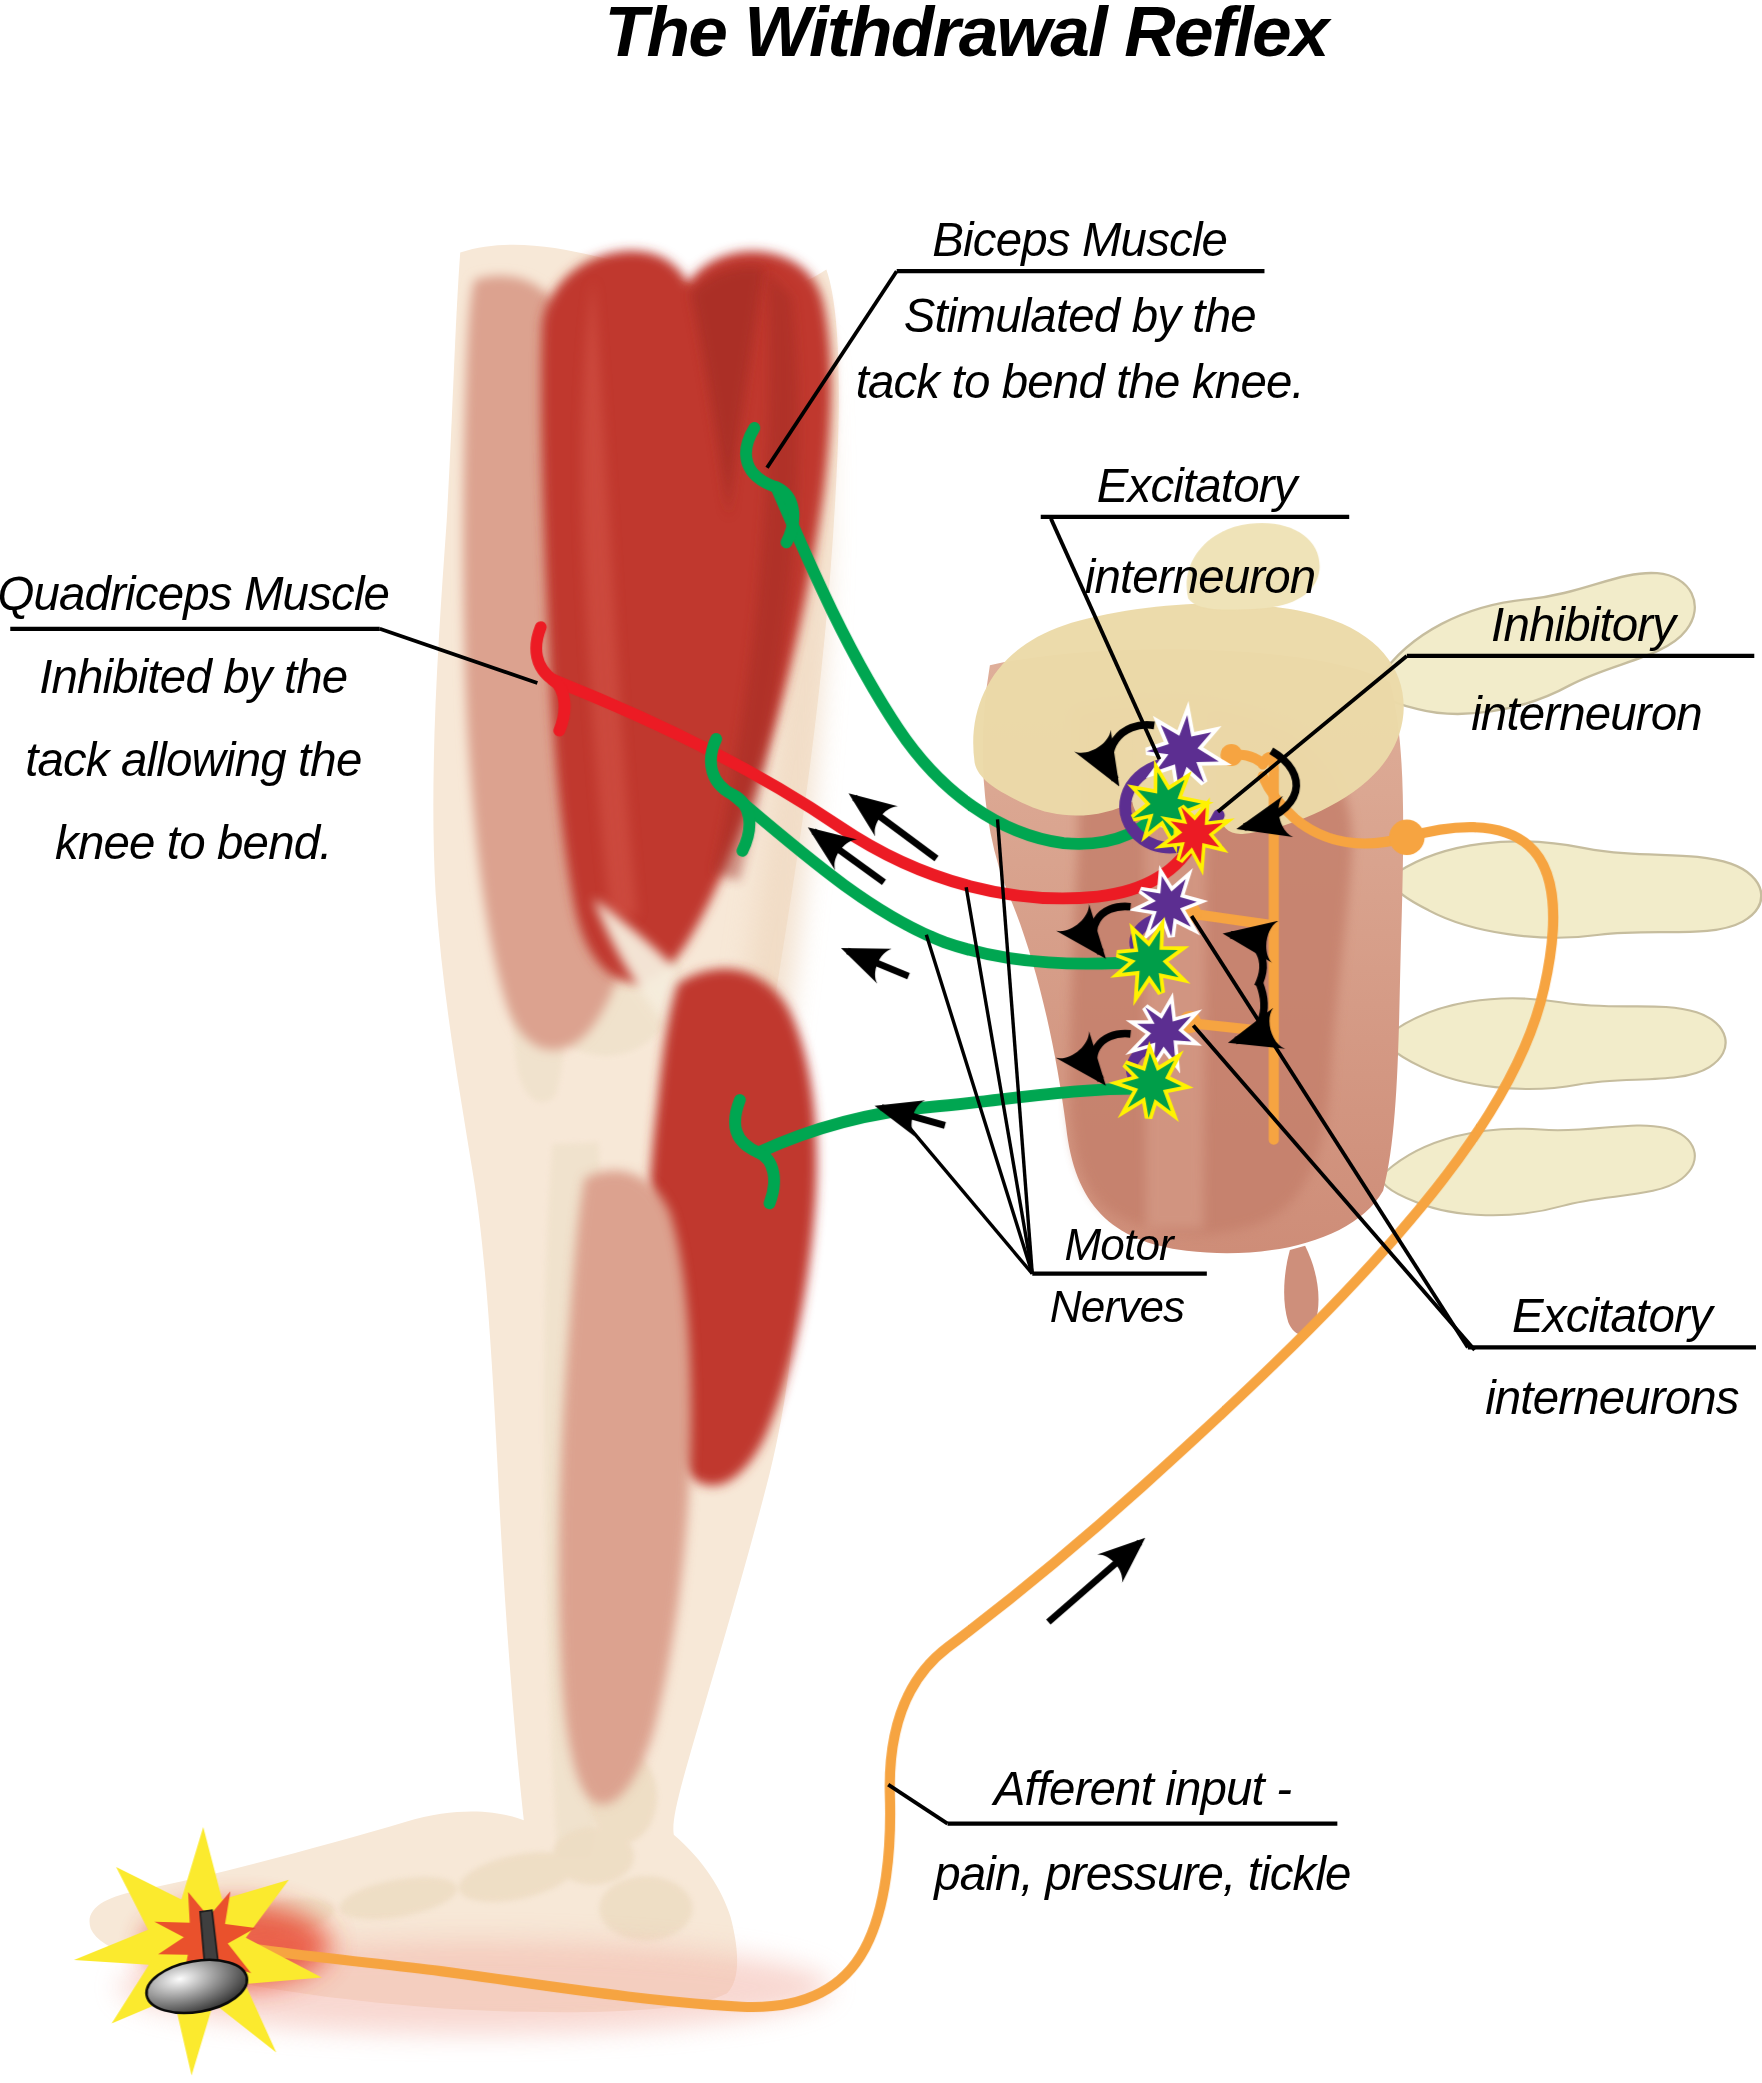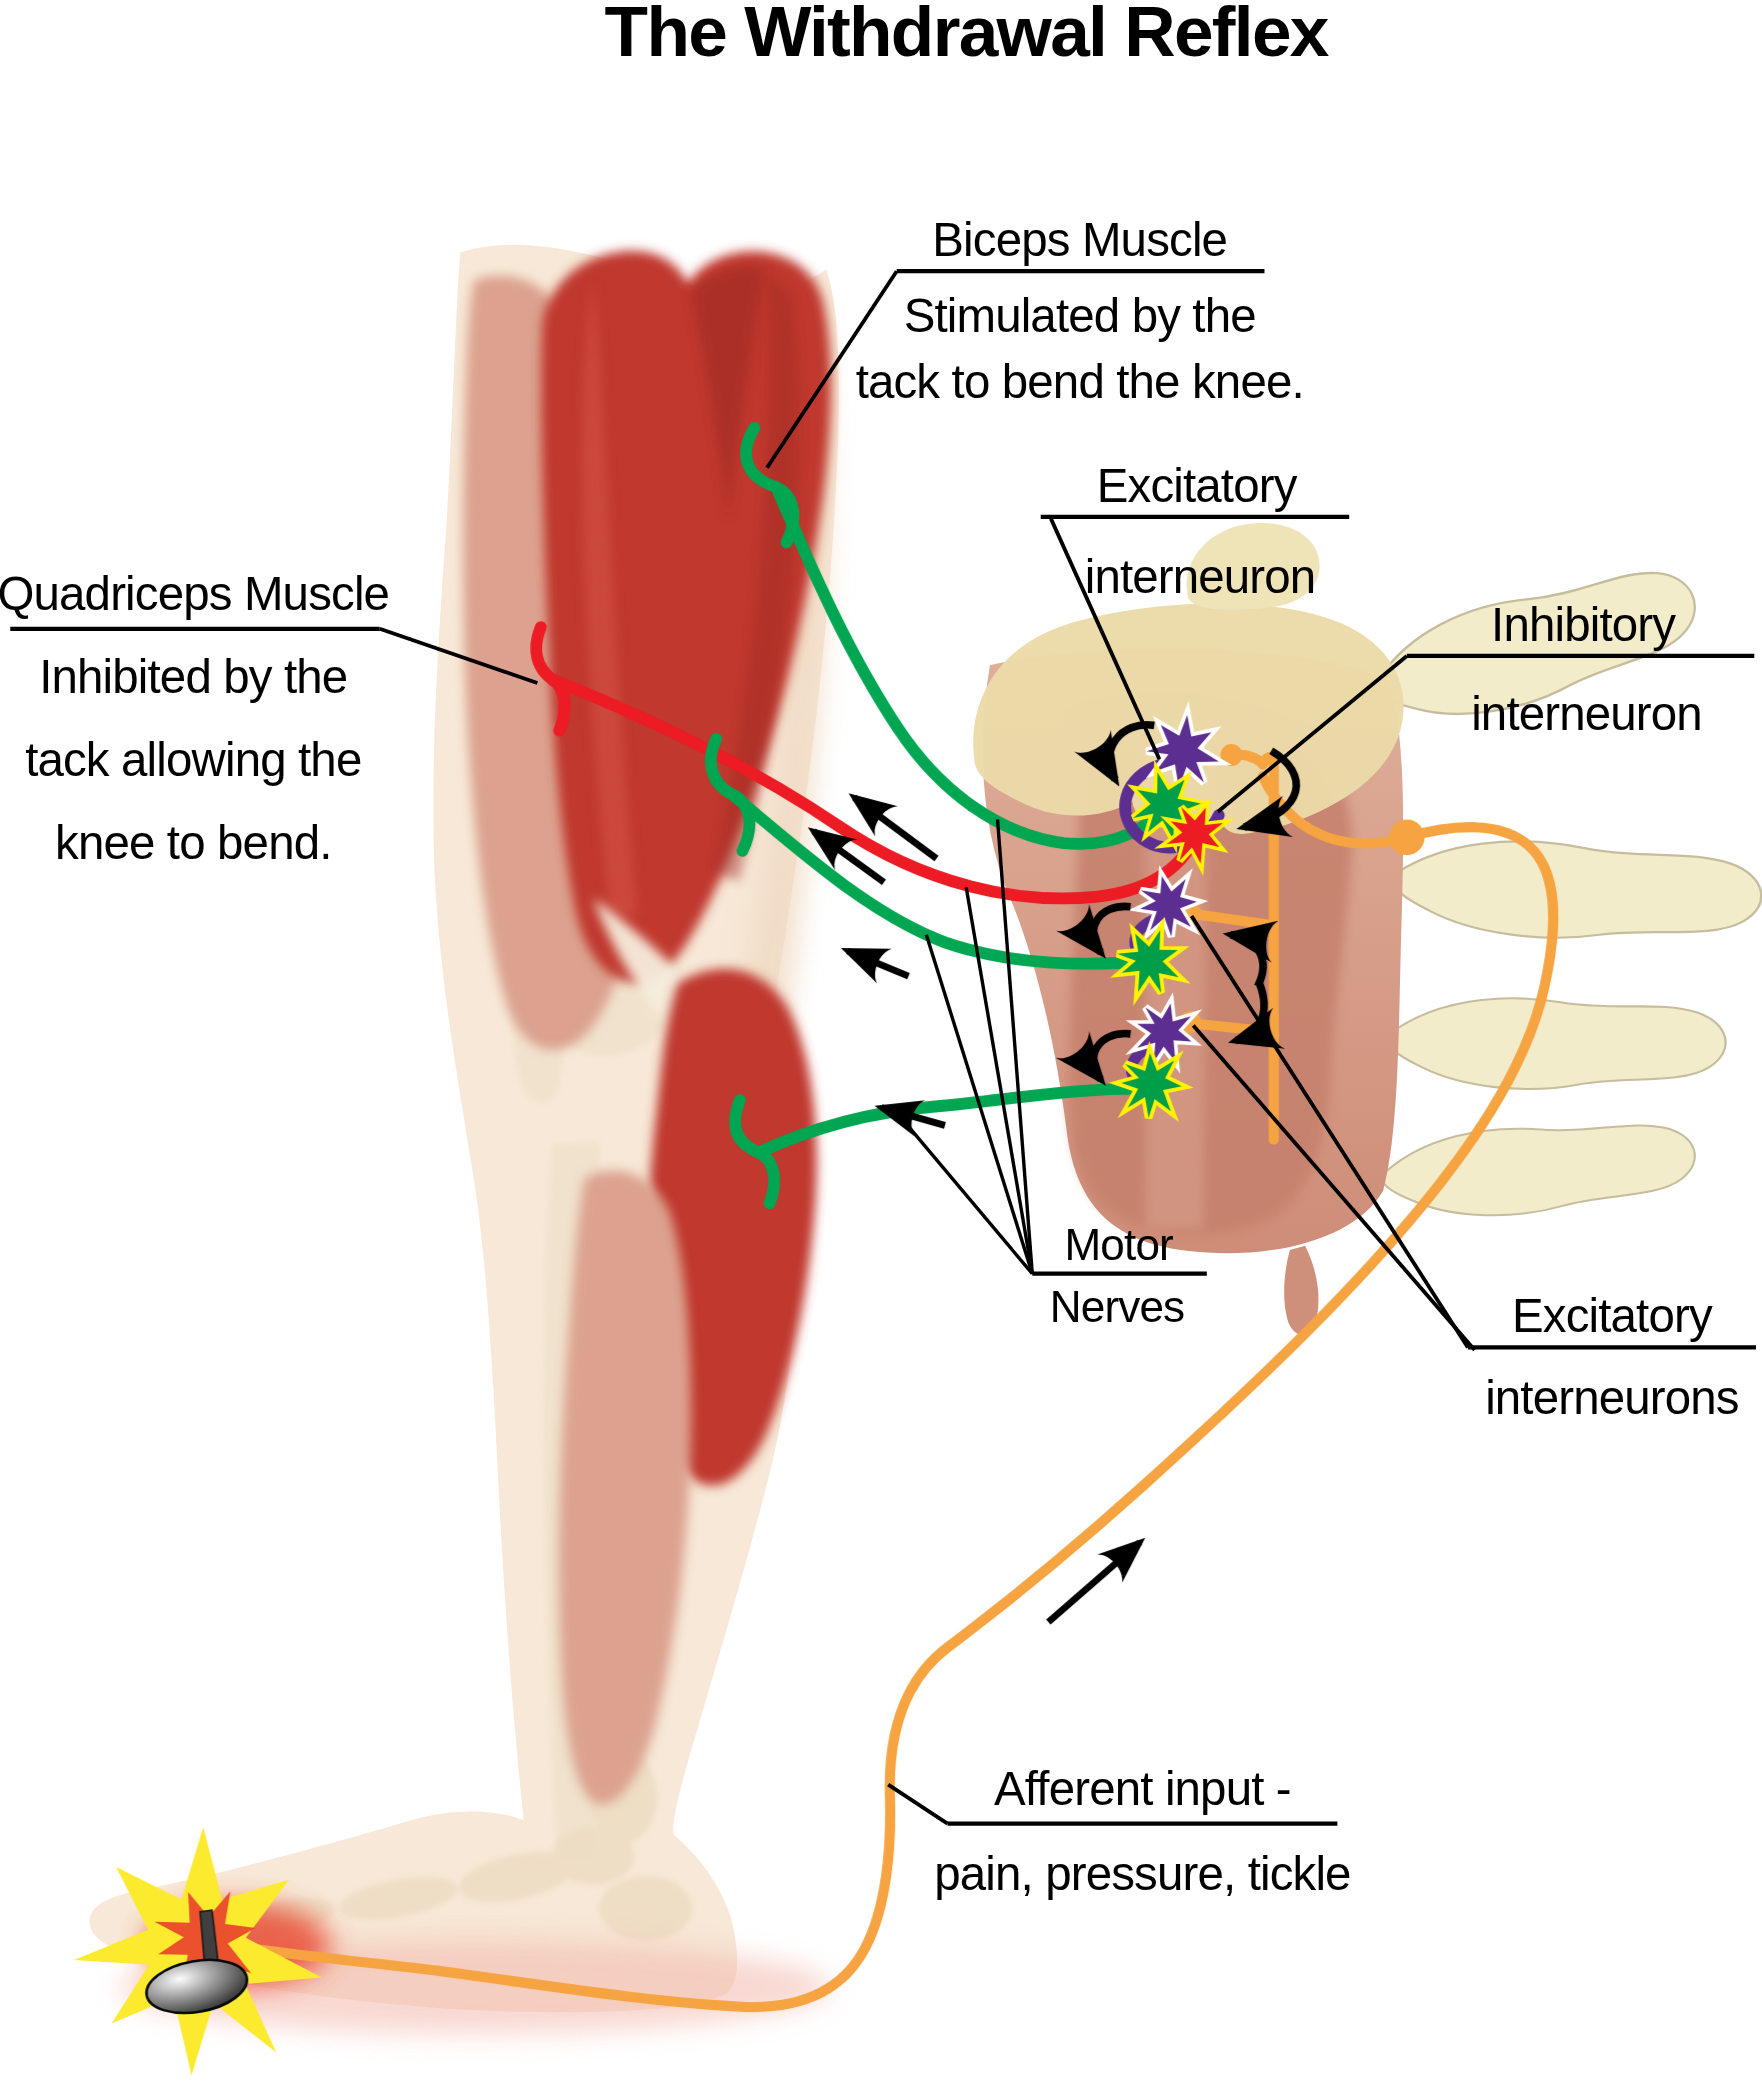"The Withdrawal Reflex" .stage { font-style: none -> italic }
